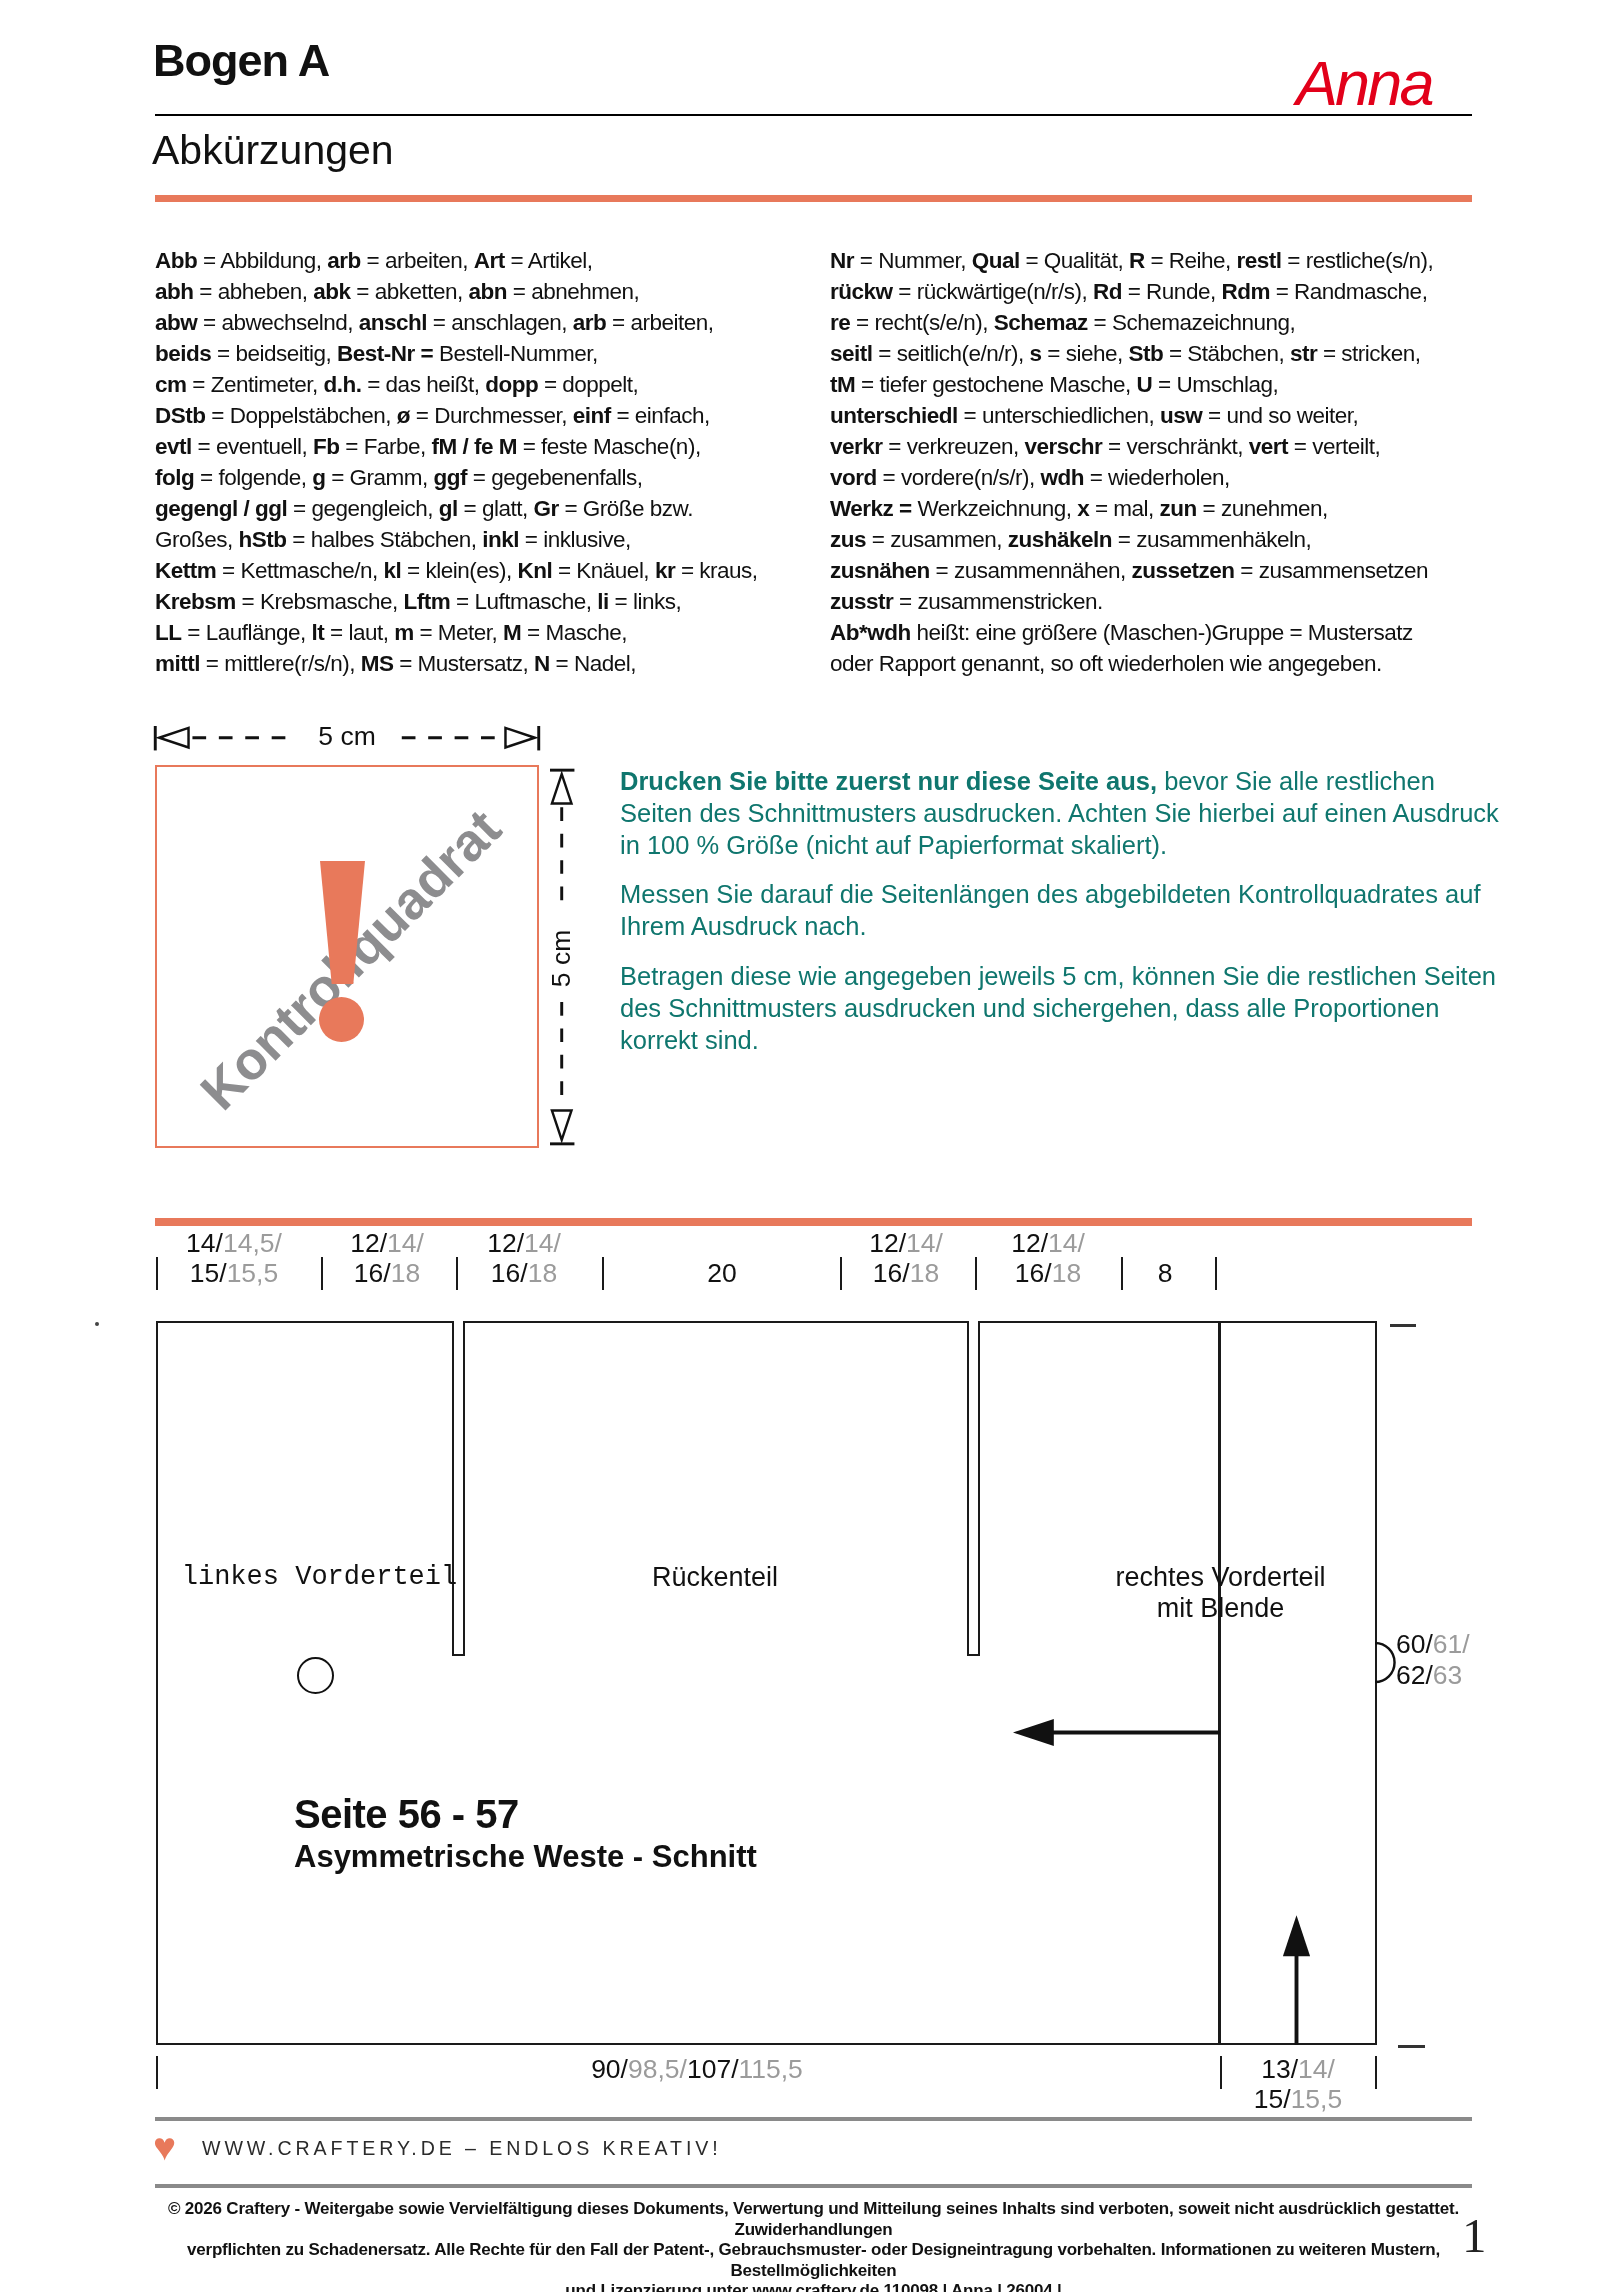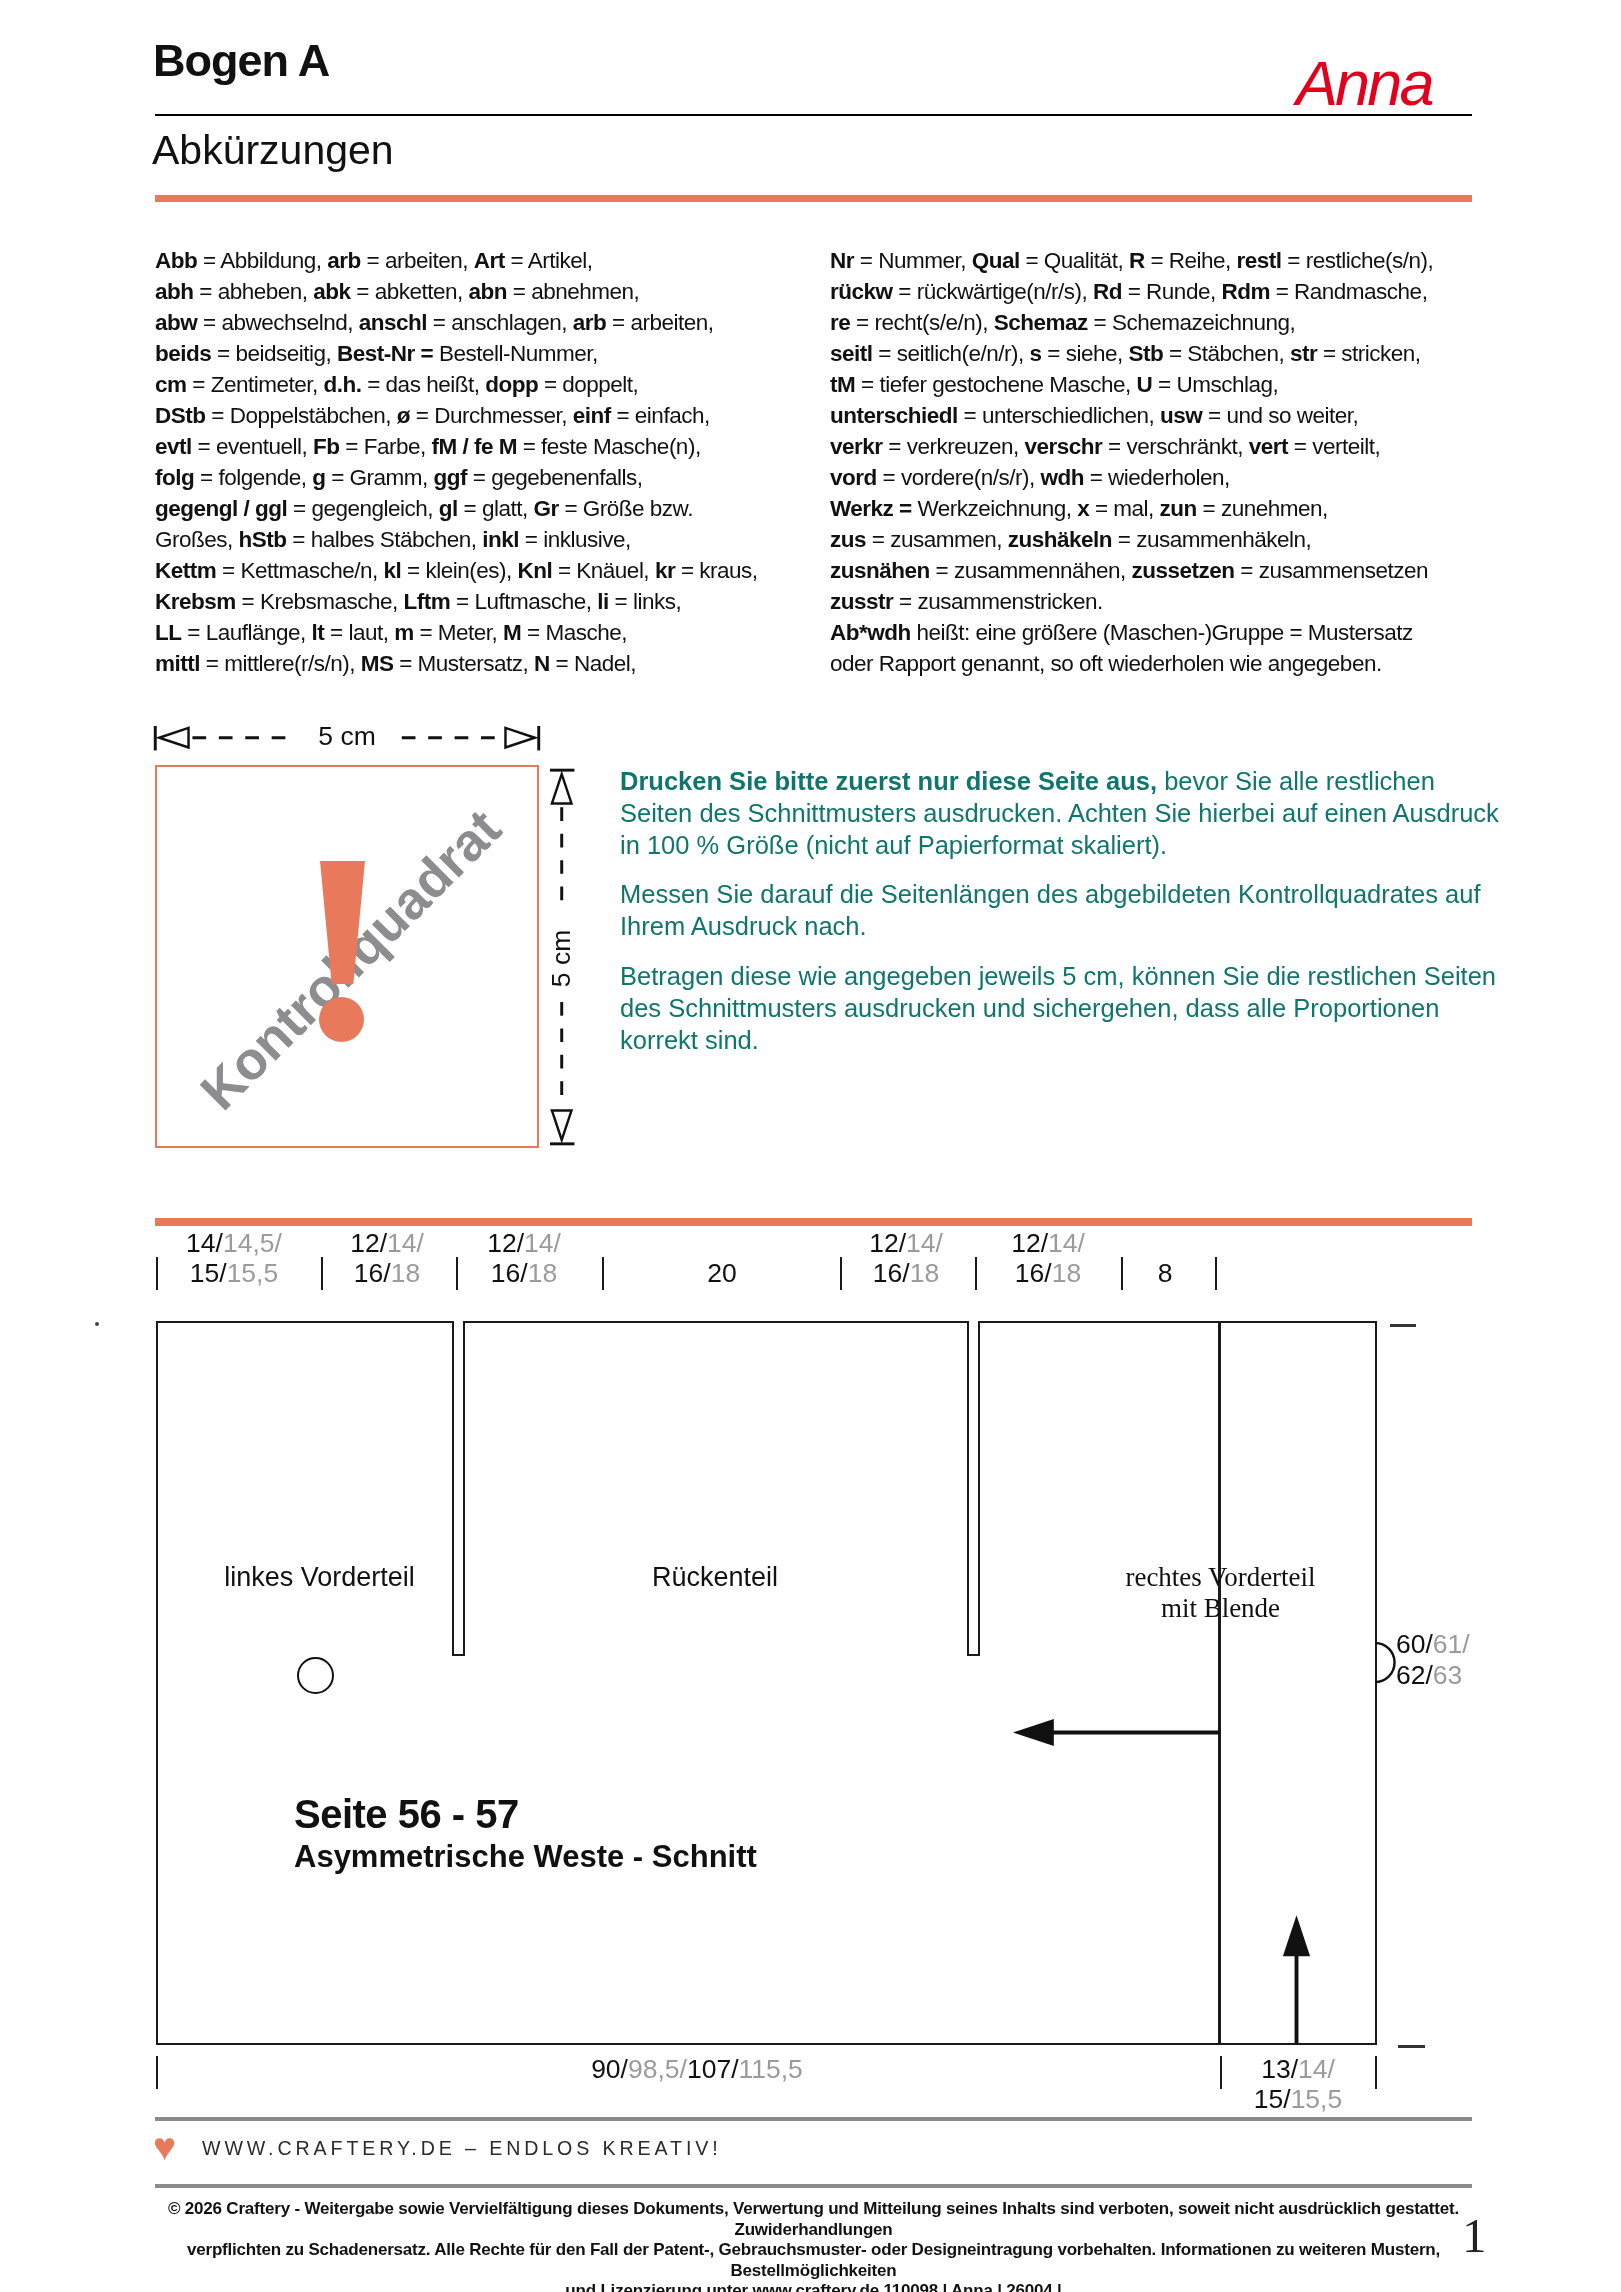"linkes Vorderteil" #label-left-front { font-family: none -> Liberation Mono, monospace }
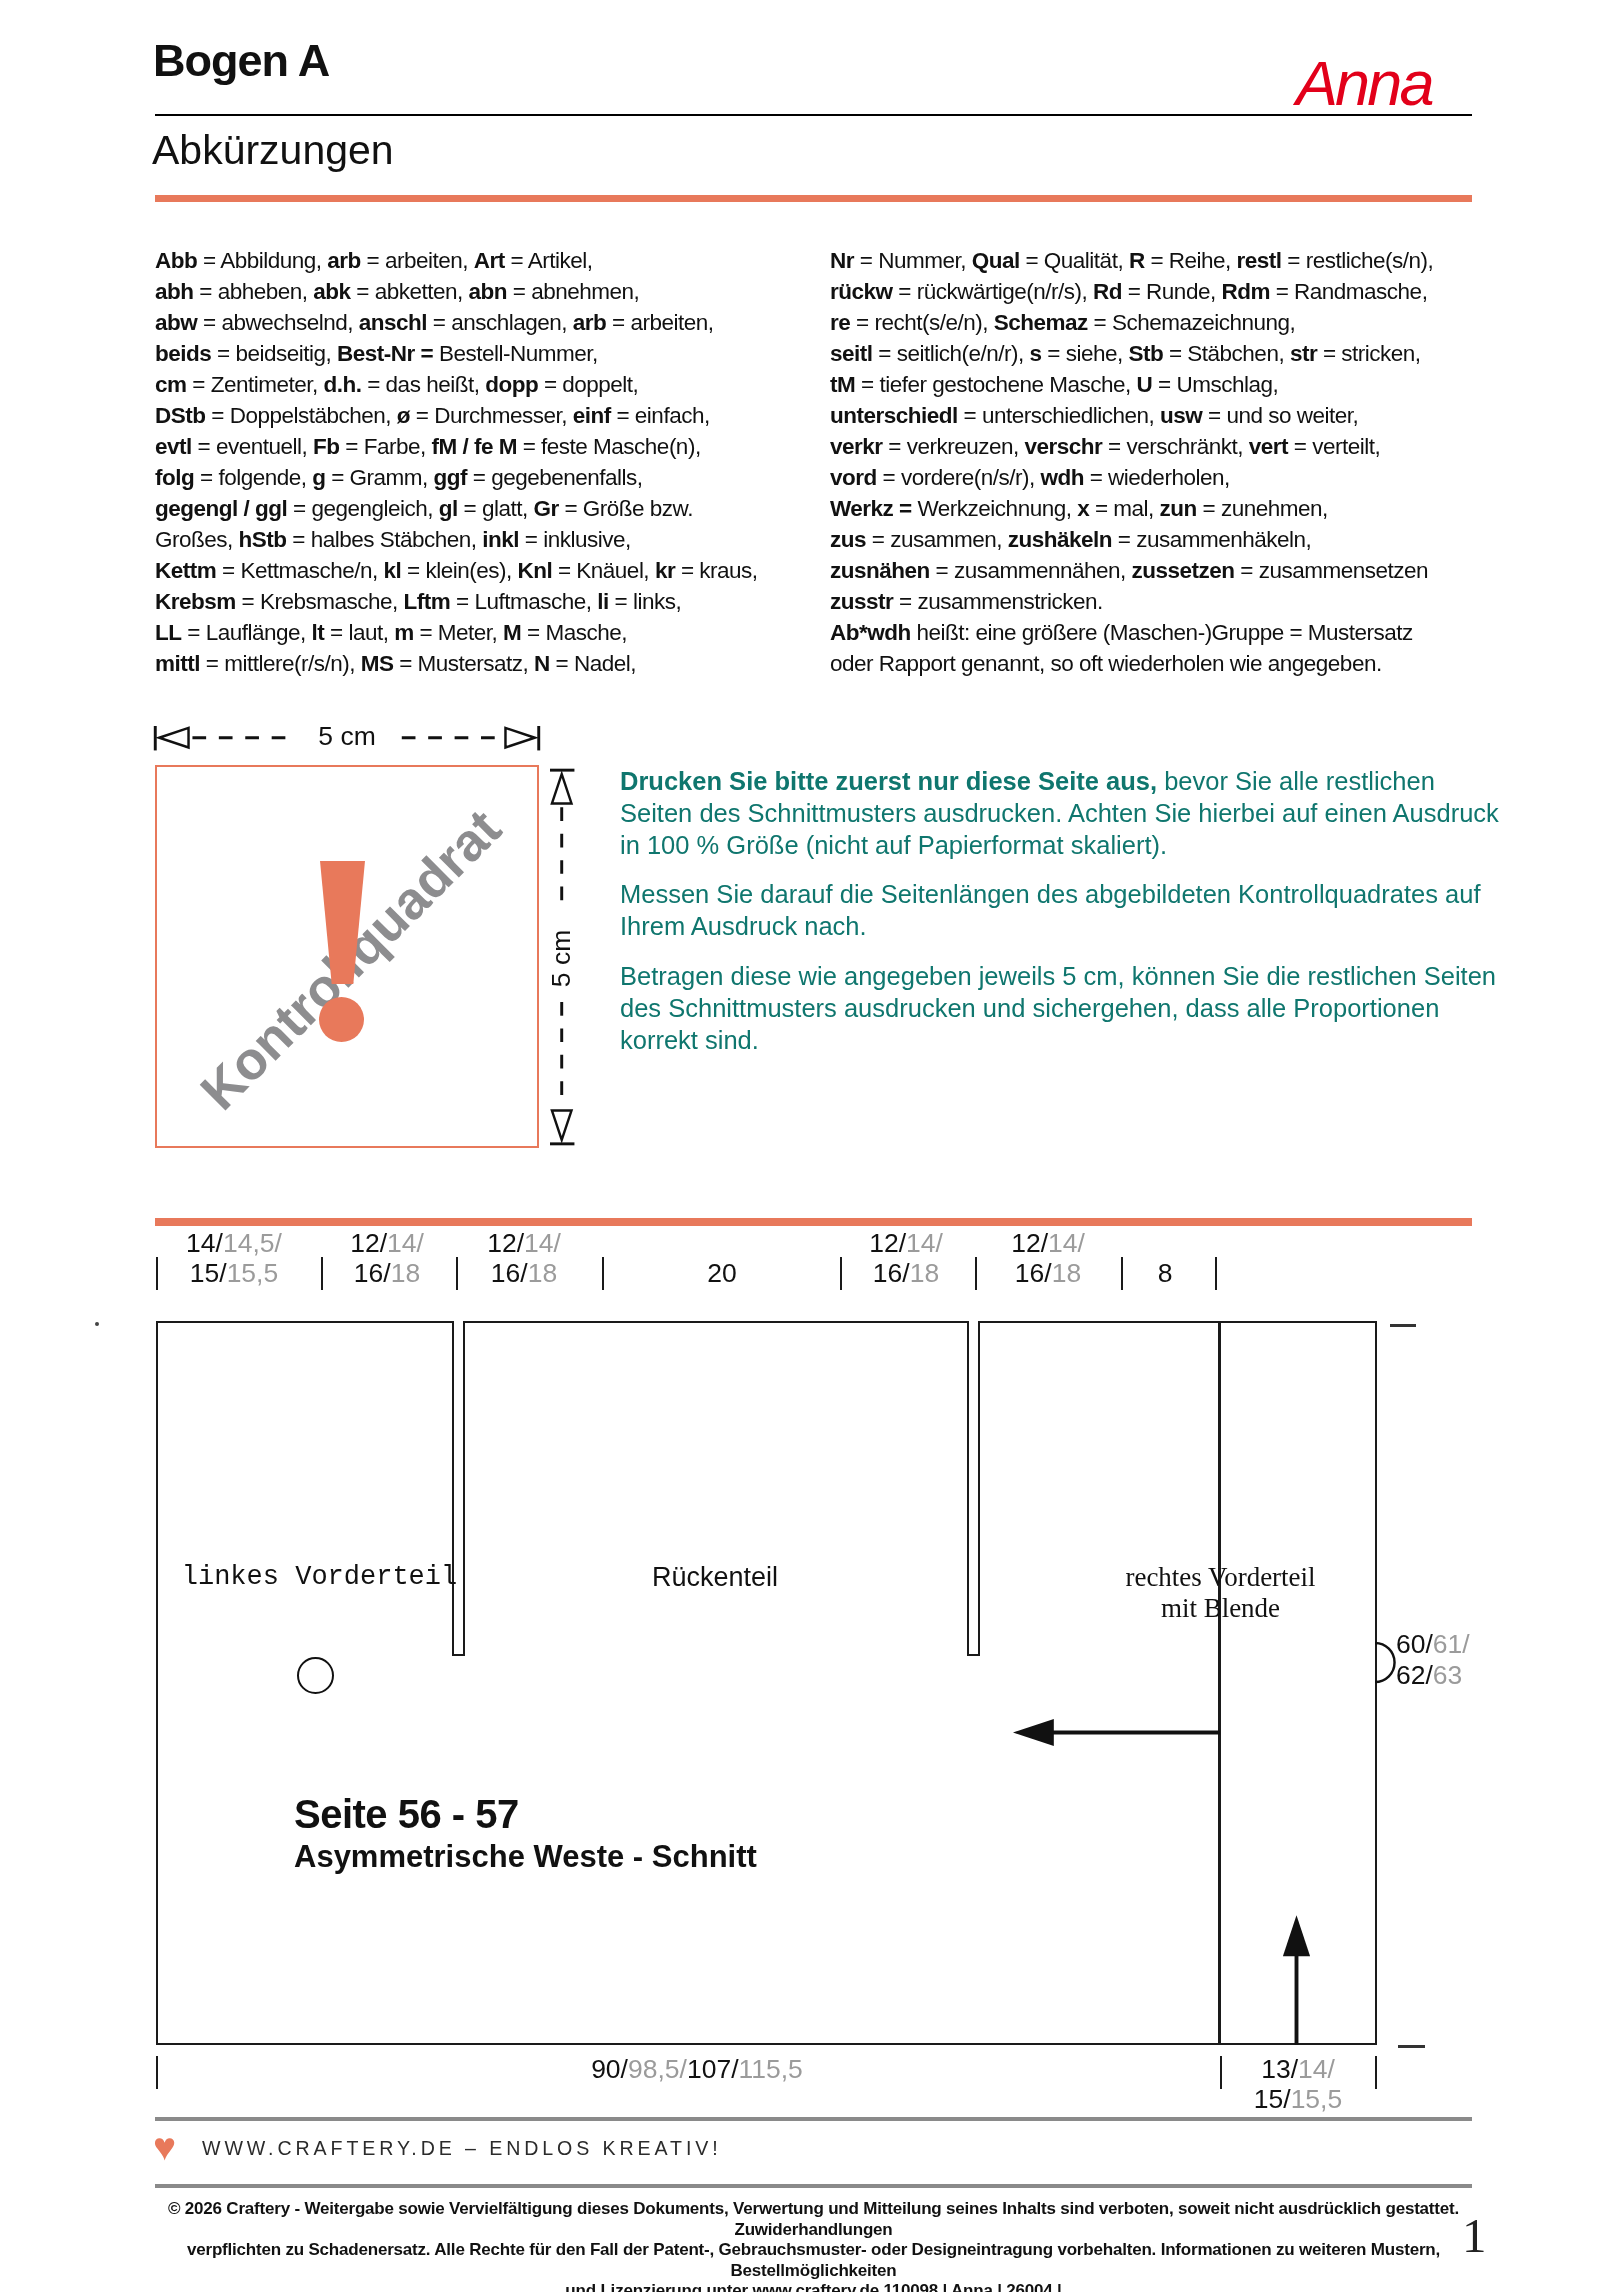"rechtes Vorderteil" #label-right-front { font-family: Liberation Serif, serif -> none }
